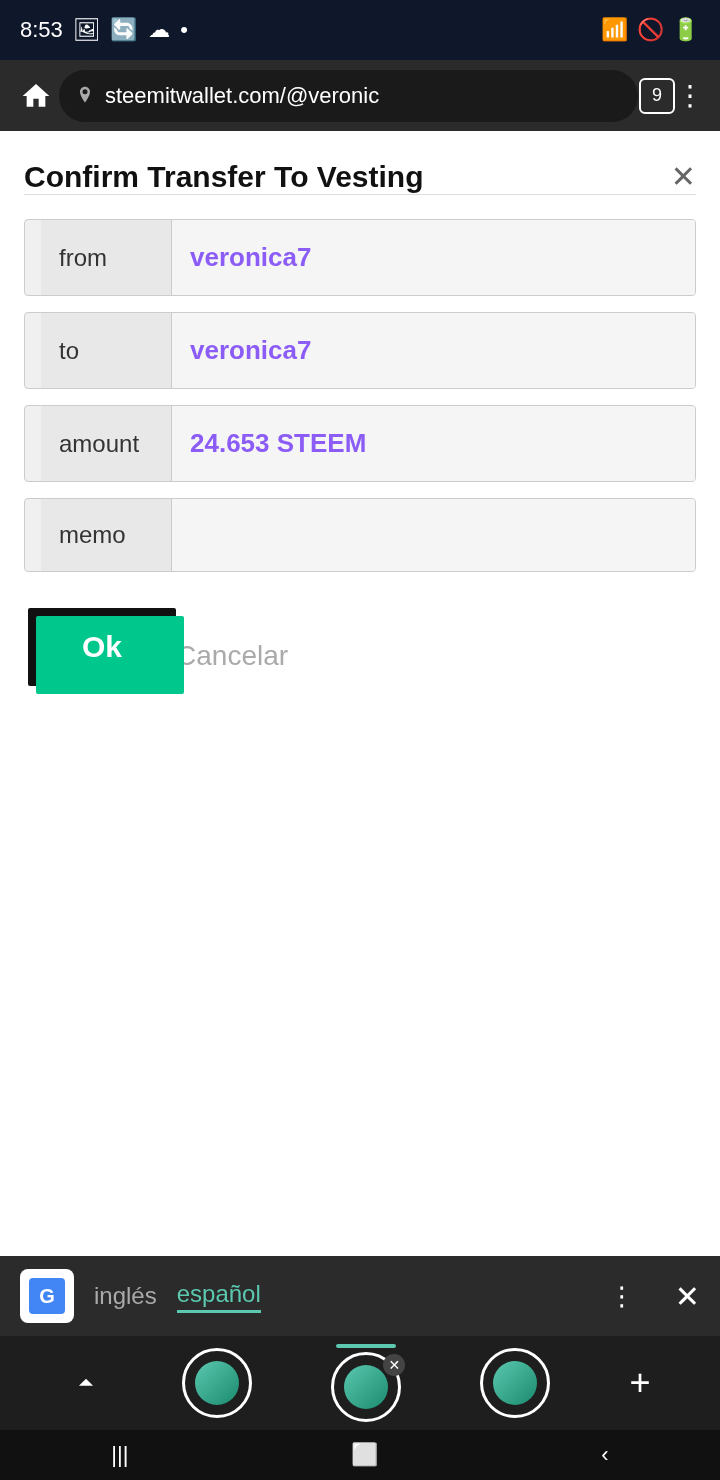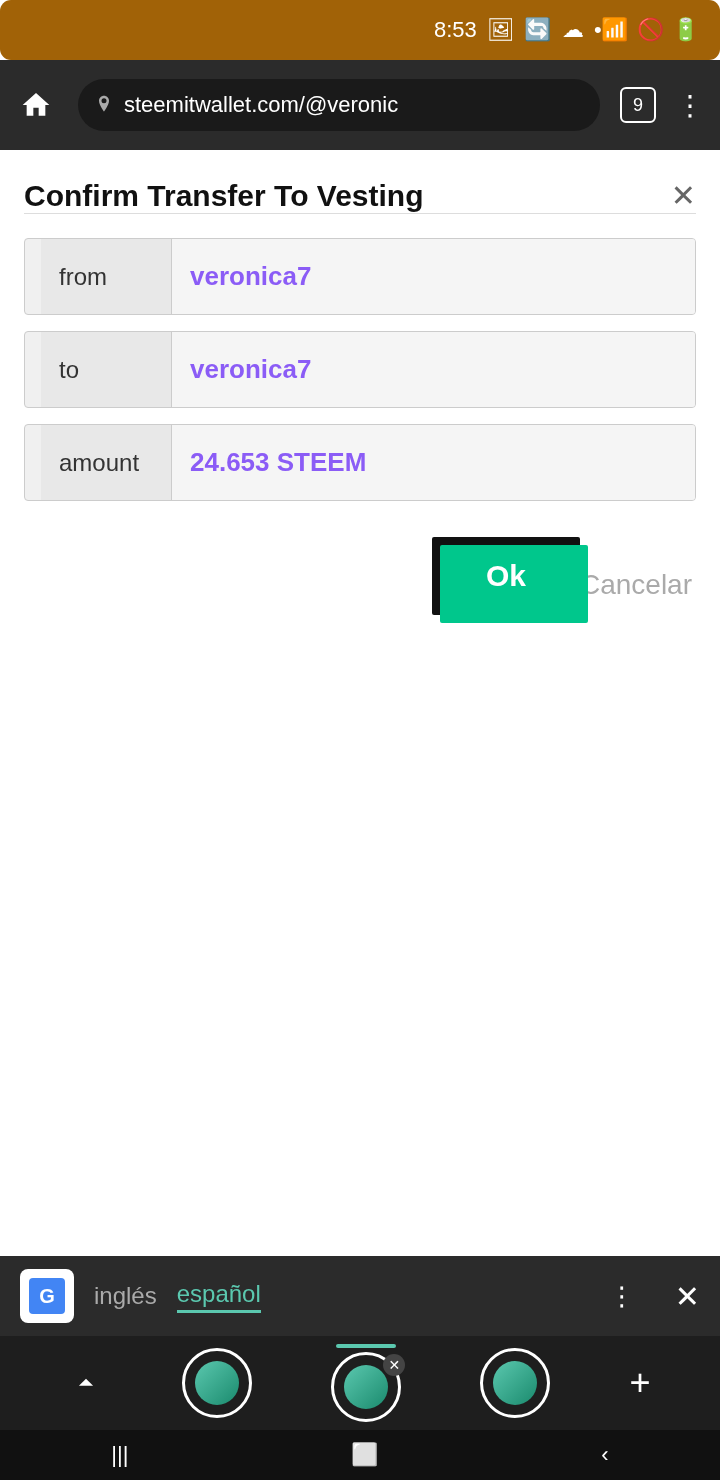"8:53" .status-bar { background: #a16207 -> #0f172a; border-radius: 11px -> none; justify-content: flex-end -> space-between }
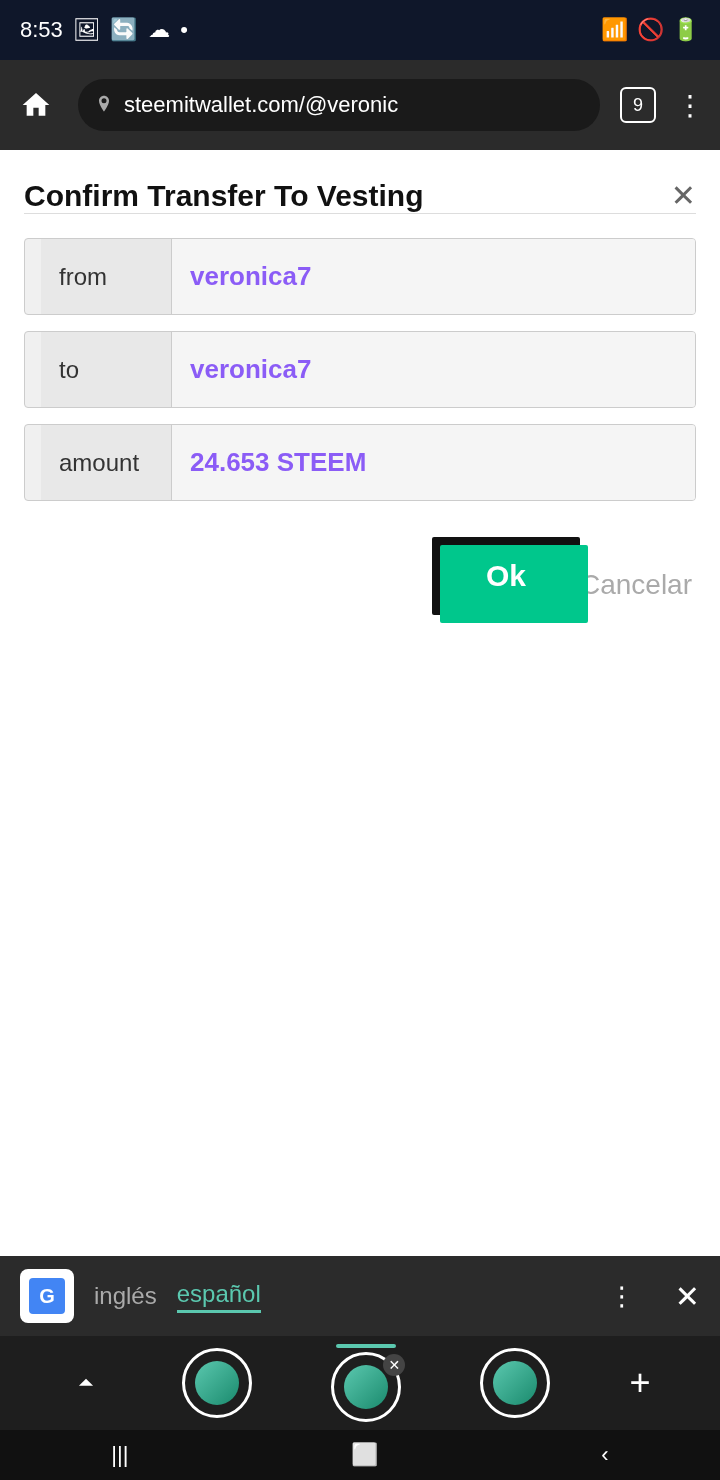"steemitwallet.com/@veronic" .browser-bar { gap: 20px -> 1px; height: 90px -> 71px }
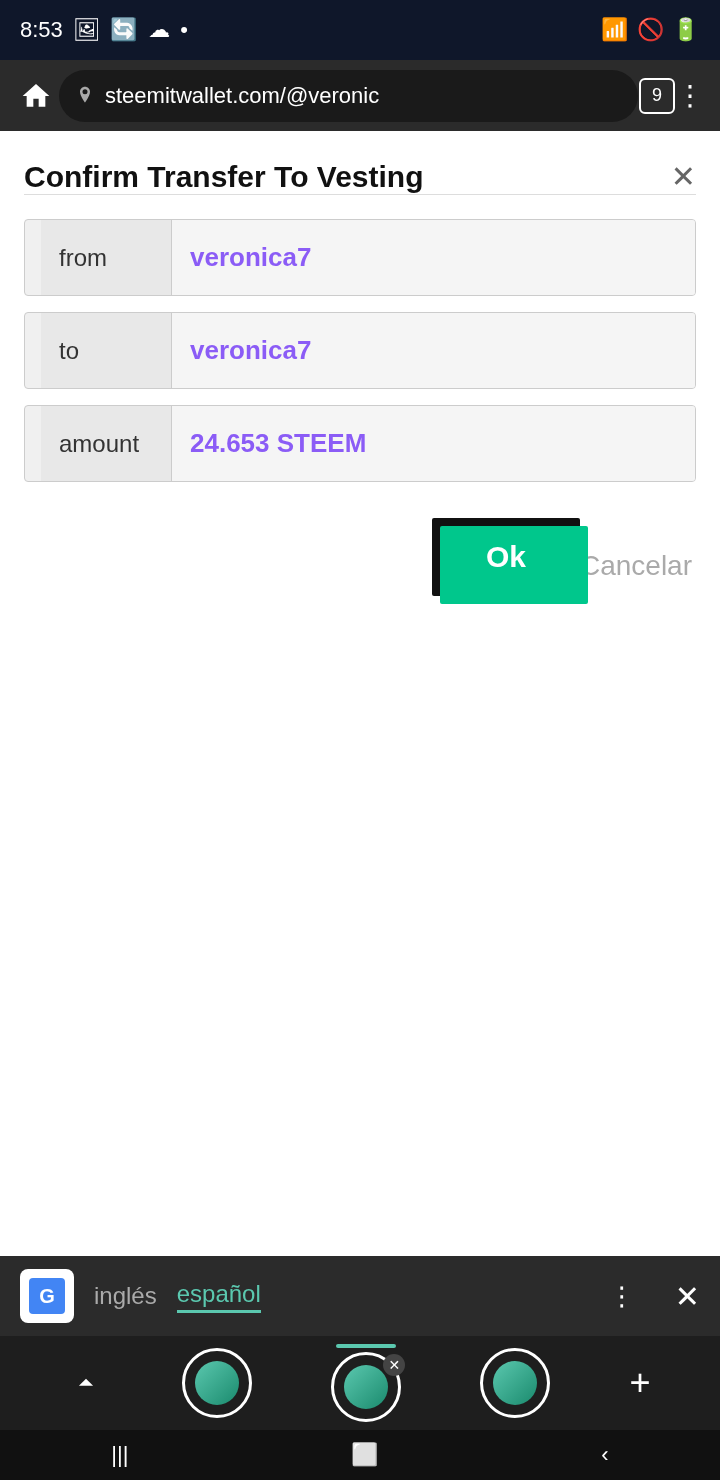"memo" div.form-row { html: none -> <div> <div>memo</div> <div></div> </div> }
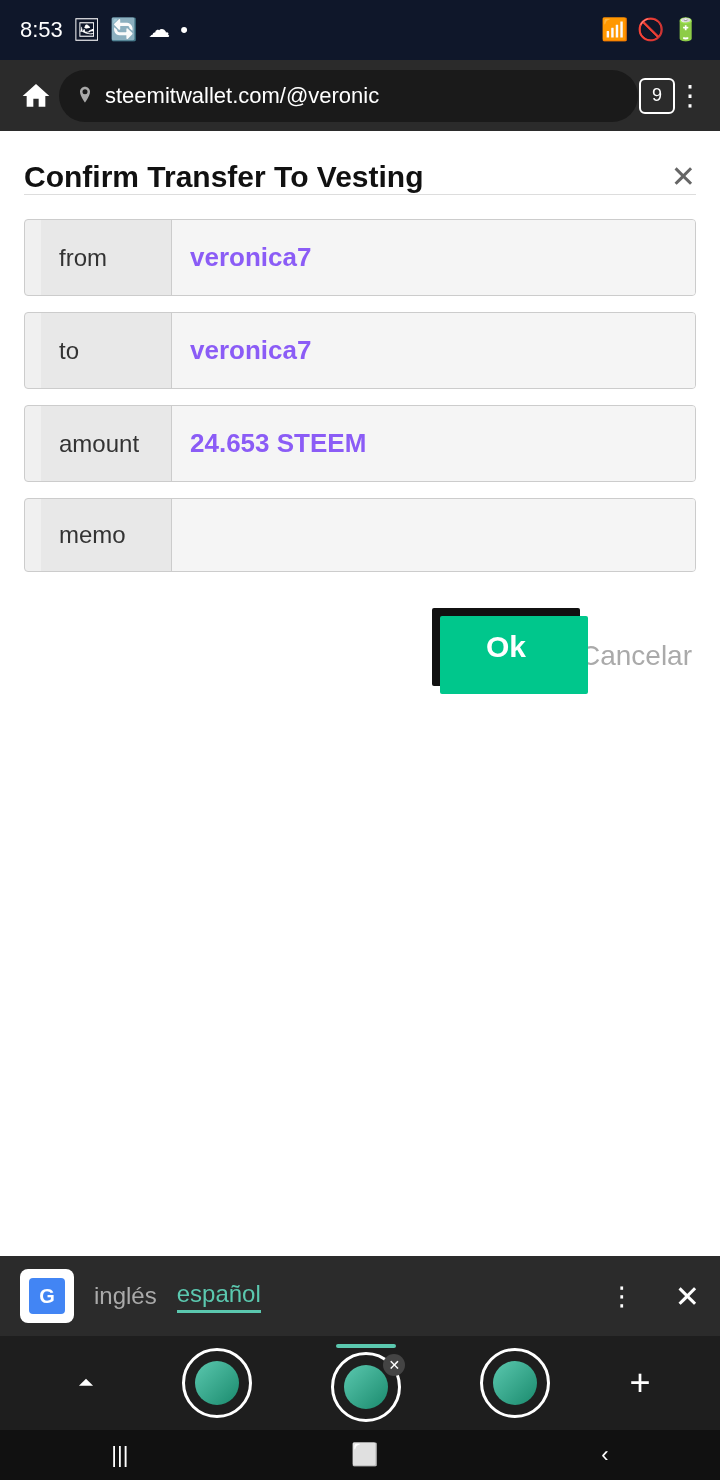"Ok" .button-row { justify-content: flex-end -> flex-start }
